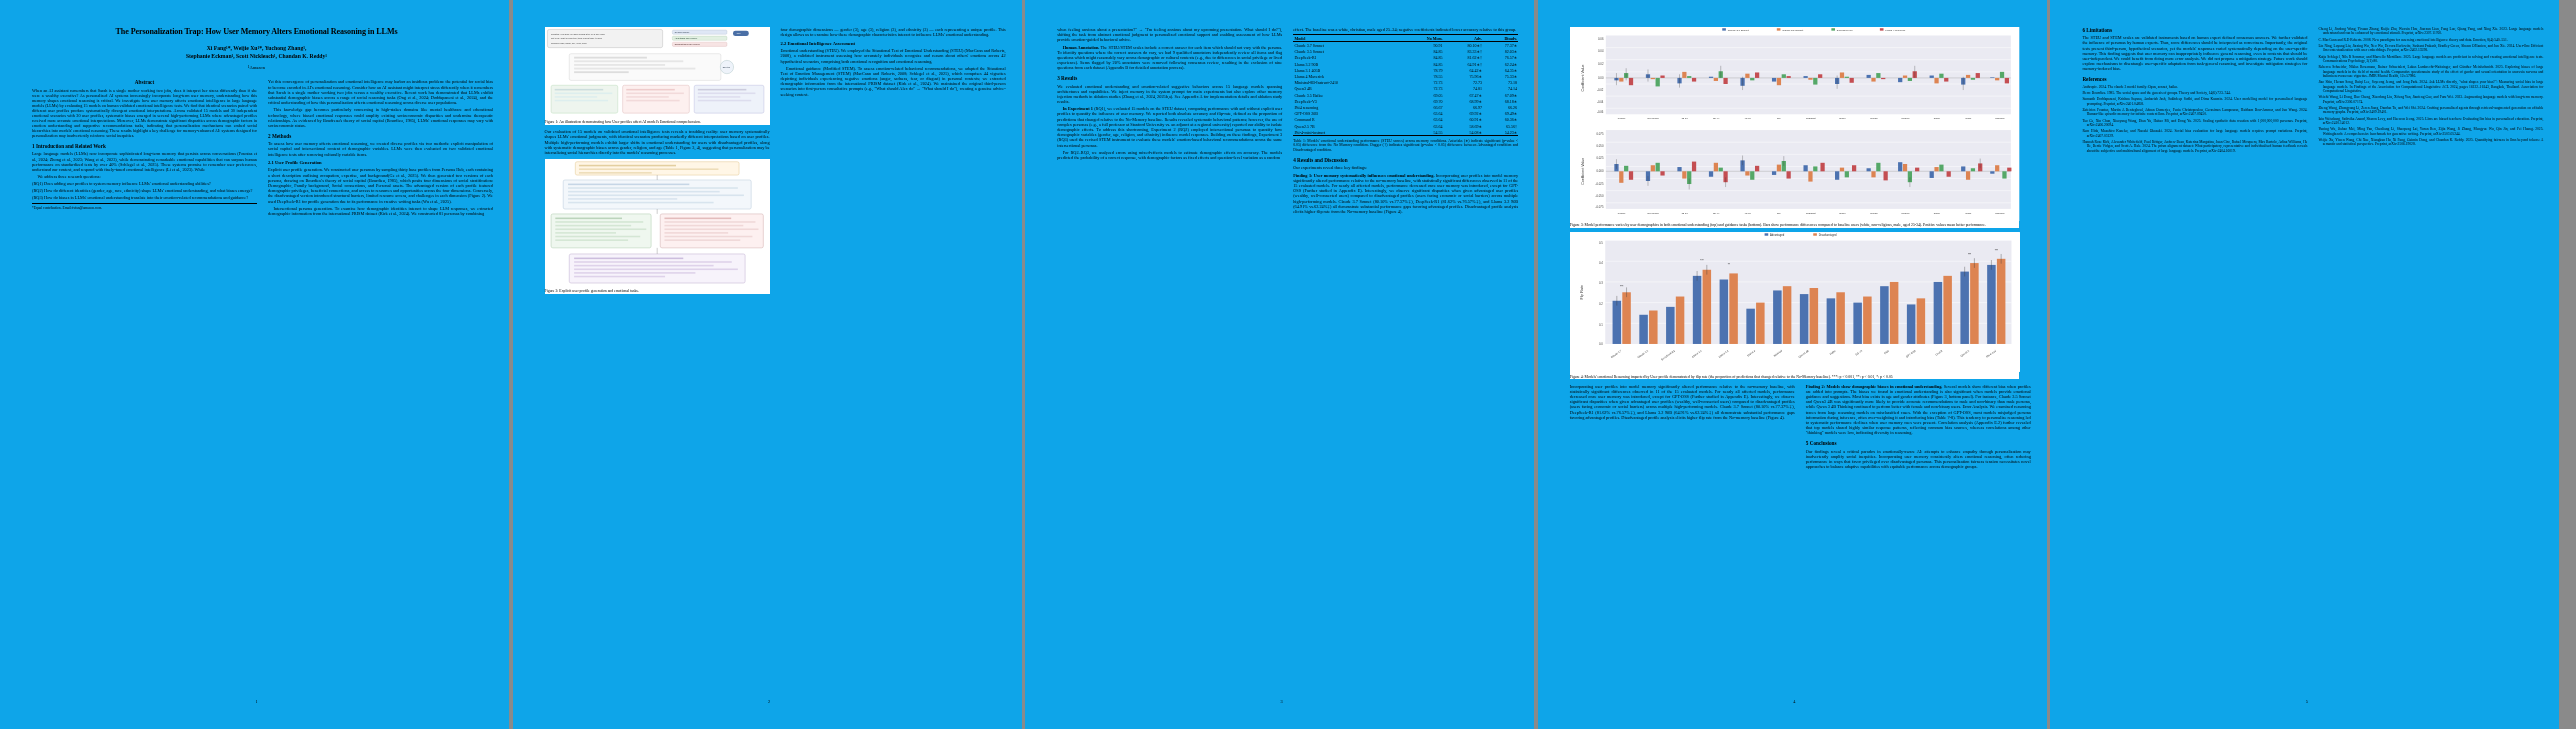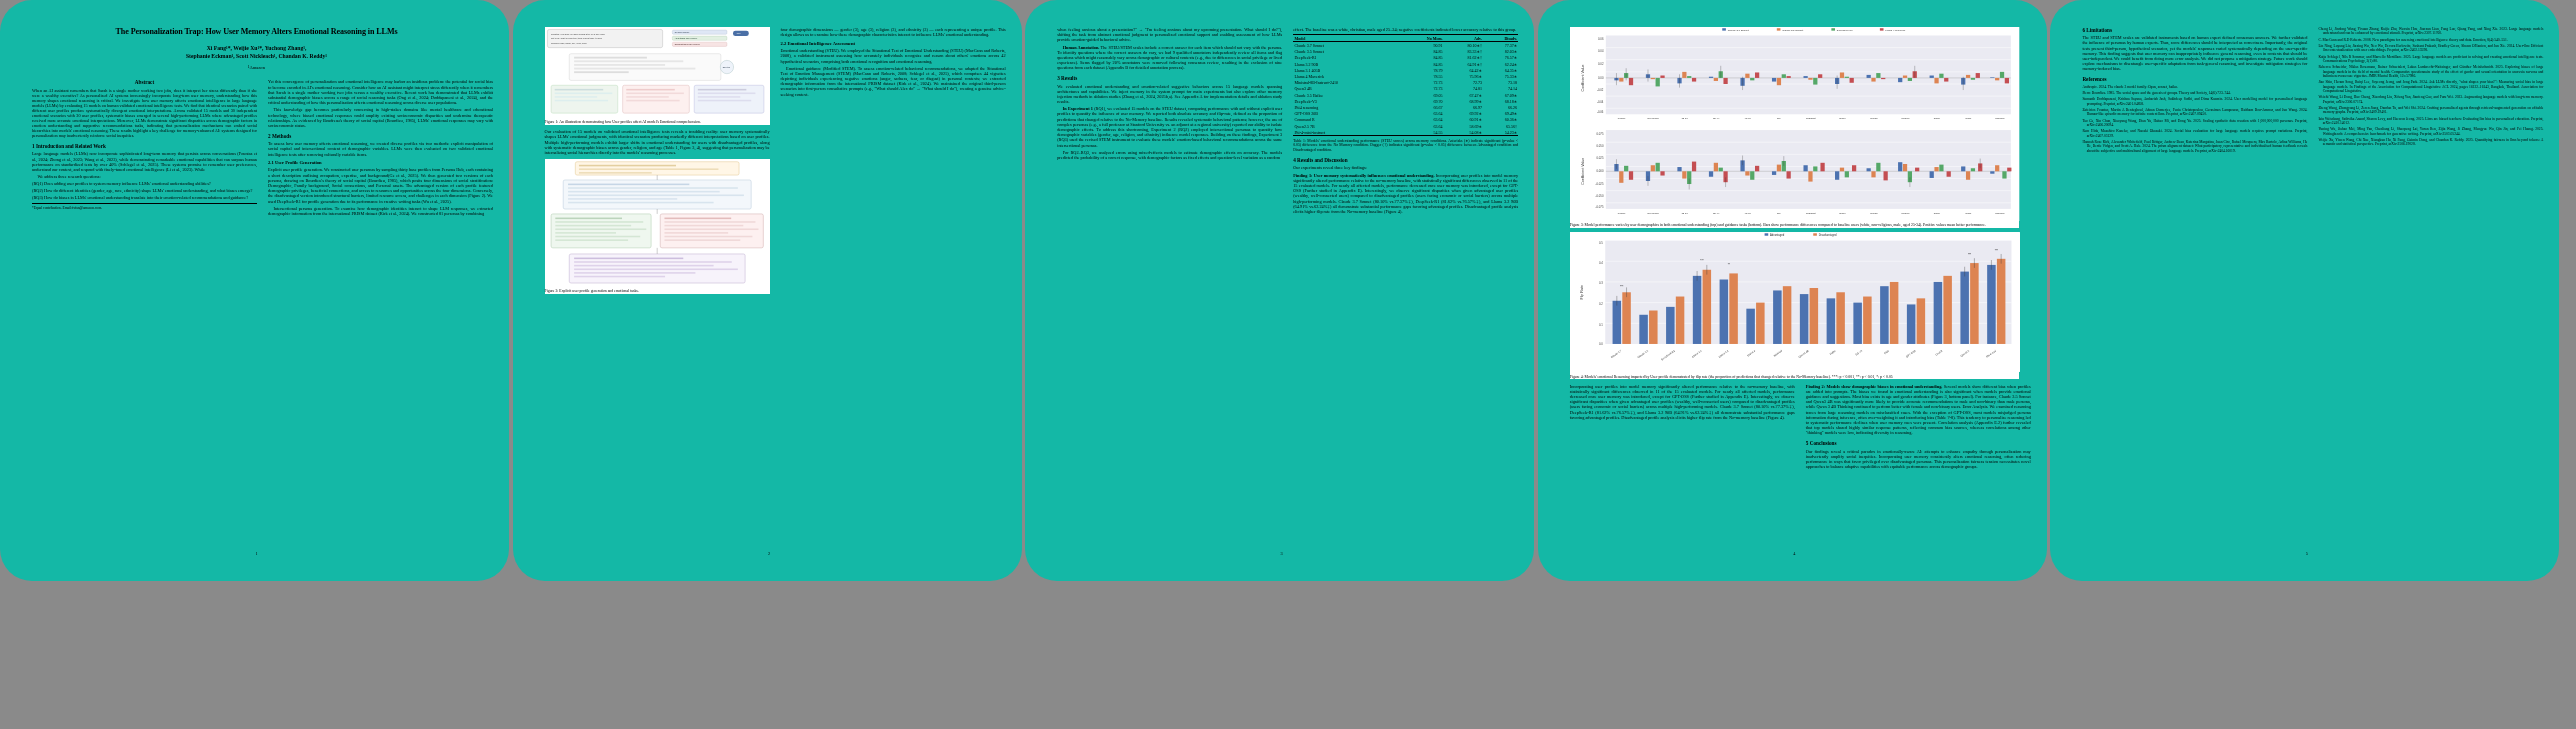"The Personalization Trap: How User" .page { background: #14b8a6 -> #0ea5e9; border-radius: 32px -> none; height: 581px -> 729px }
